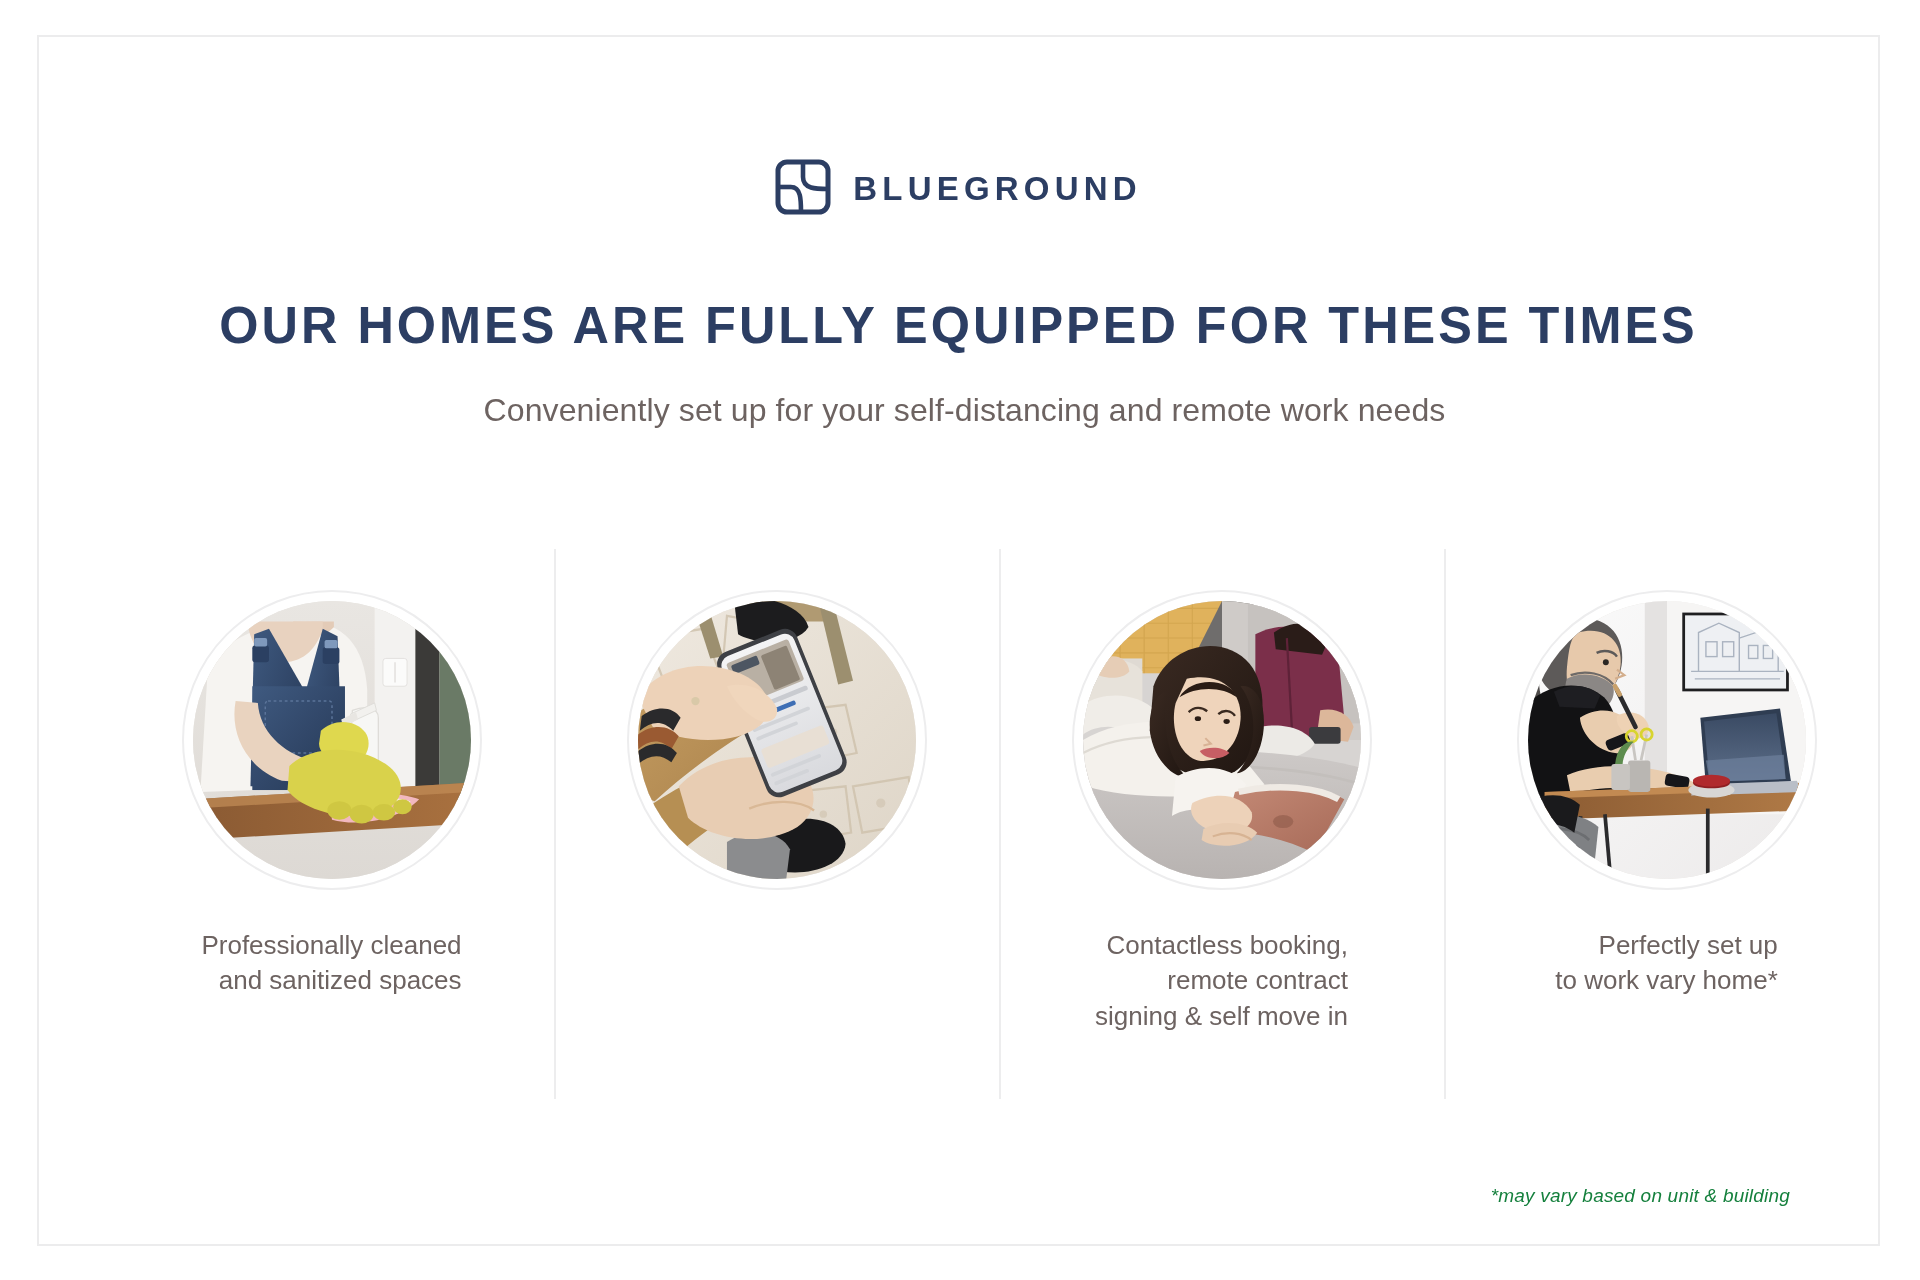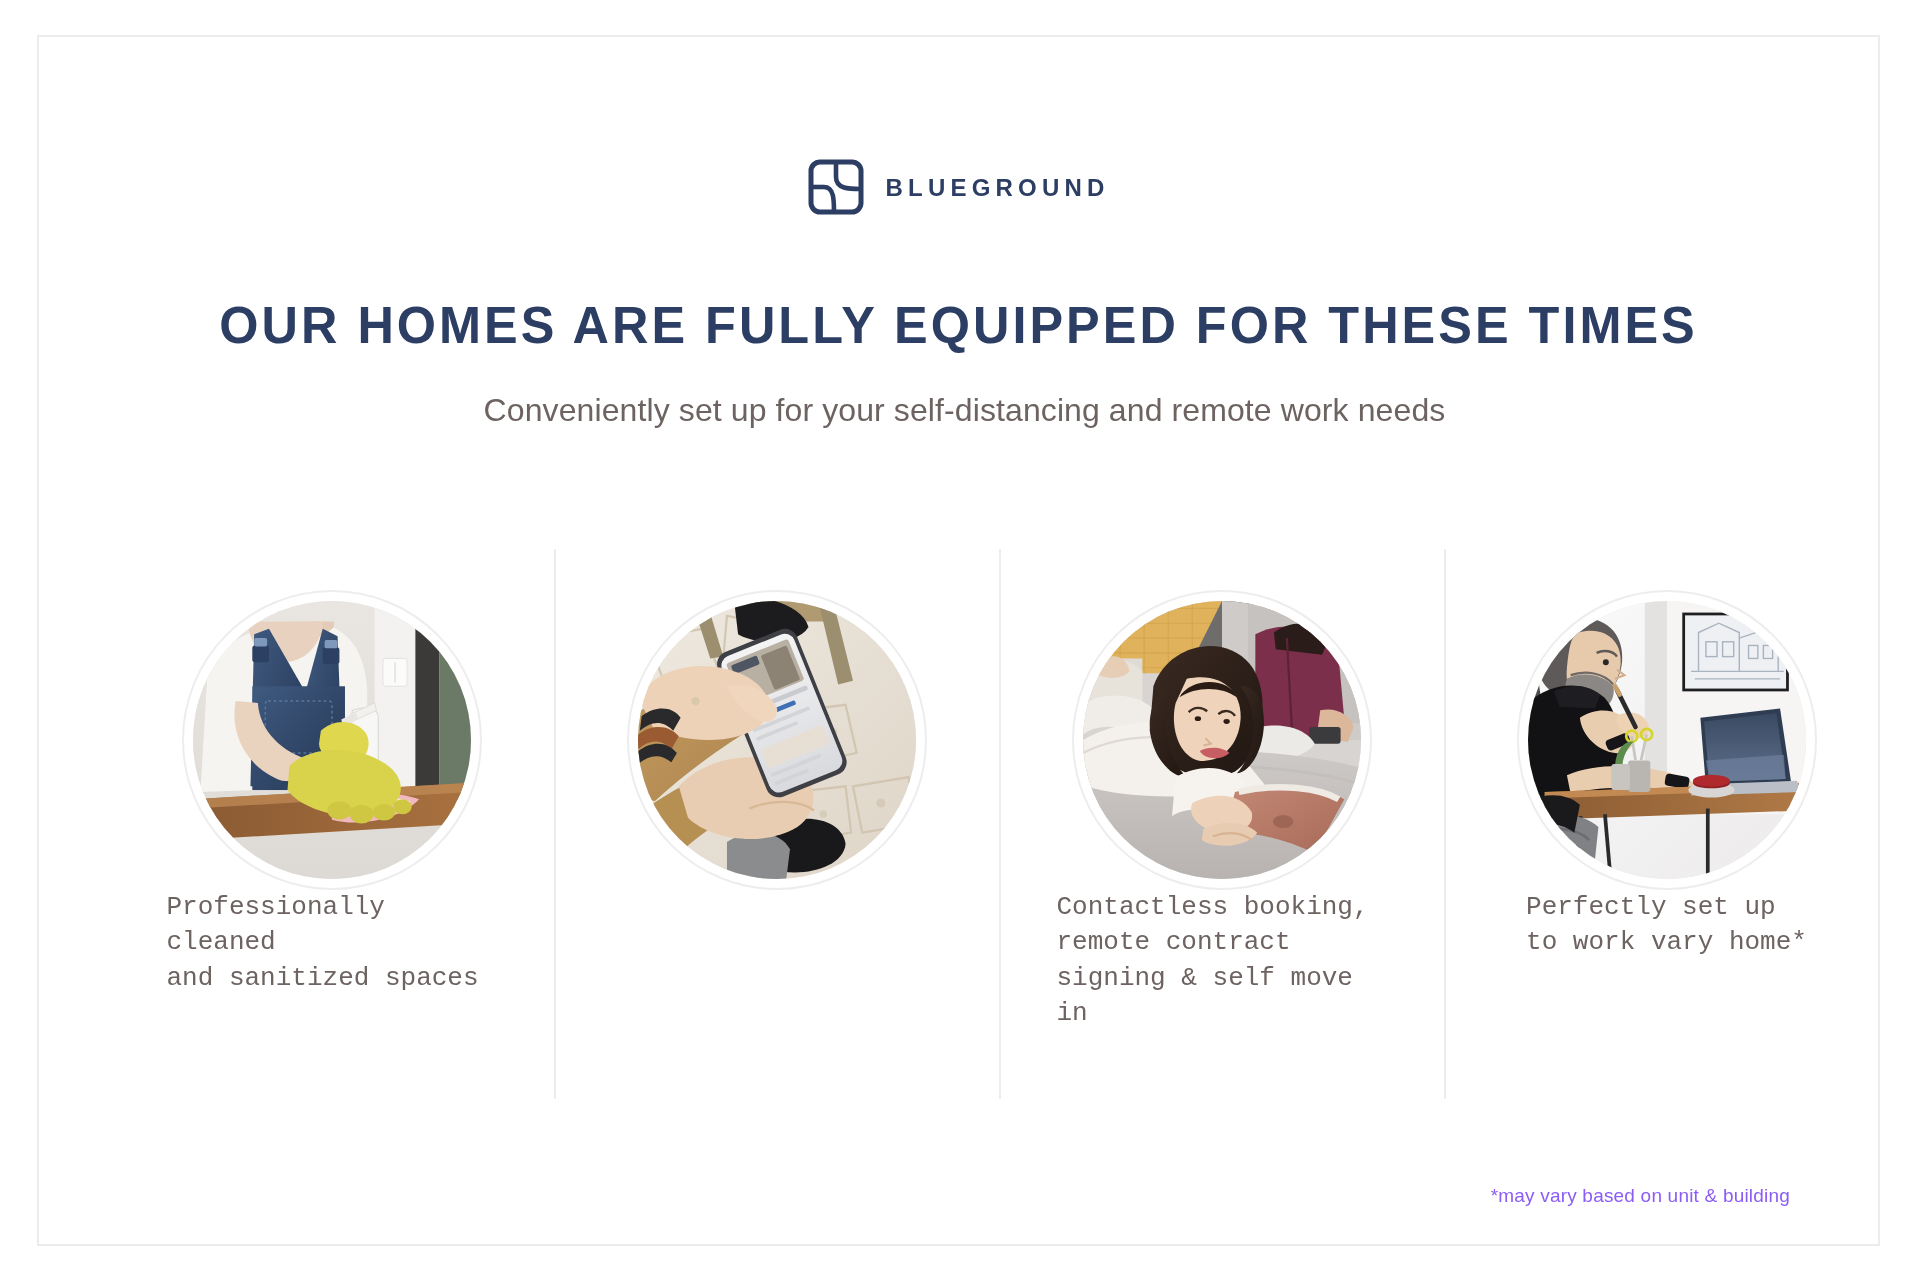"BLUEGROUND" .logo-word { font-size: 24px -> 33px }
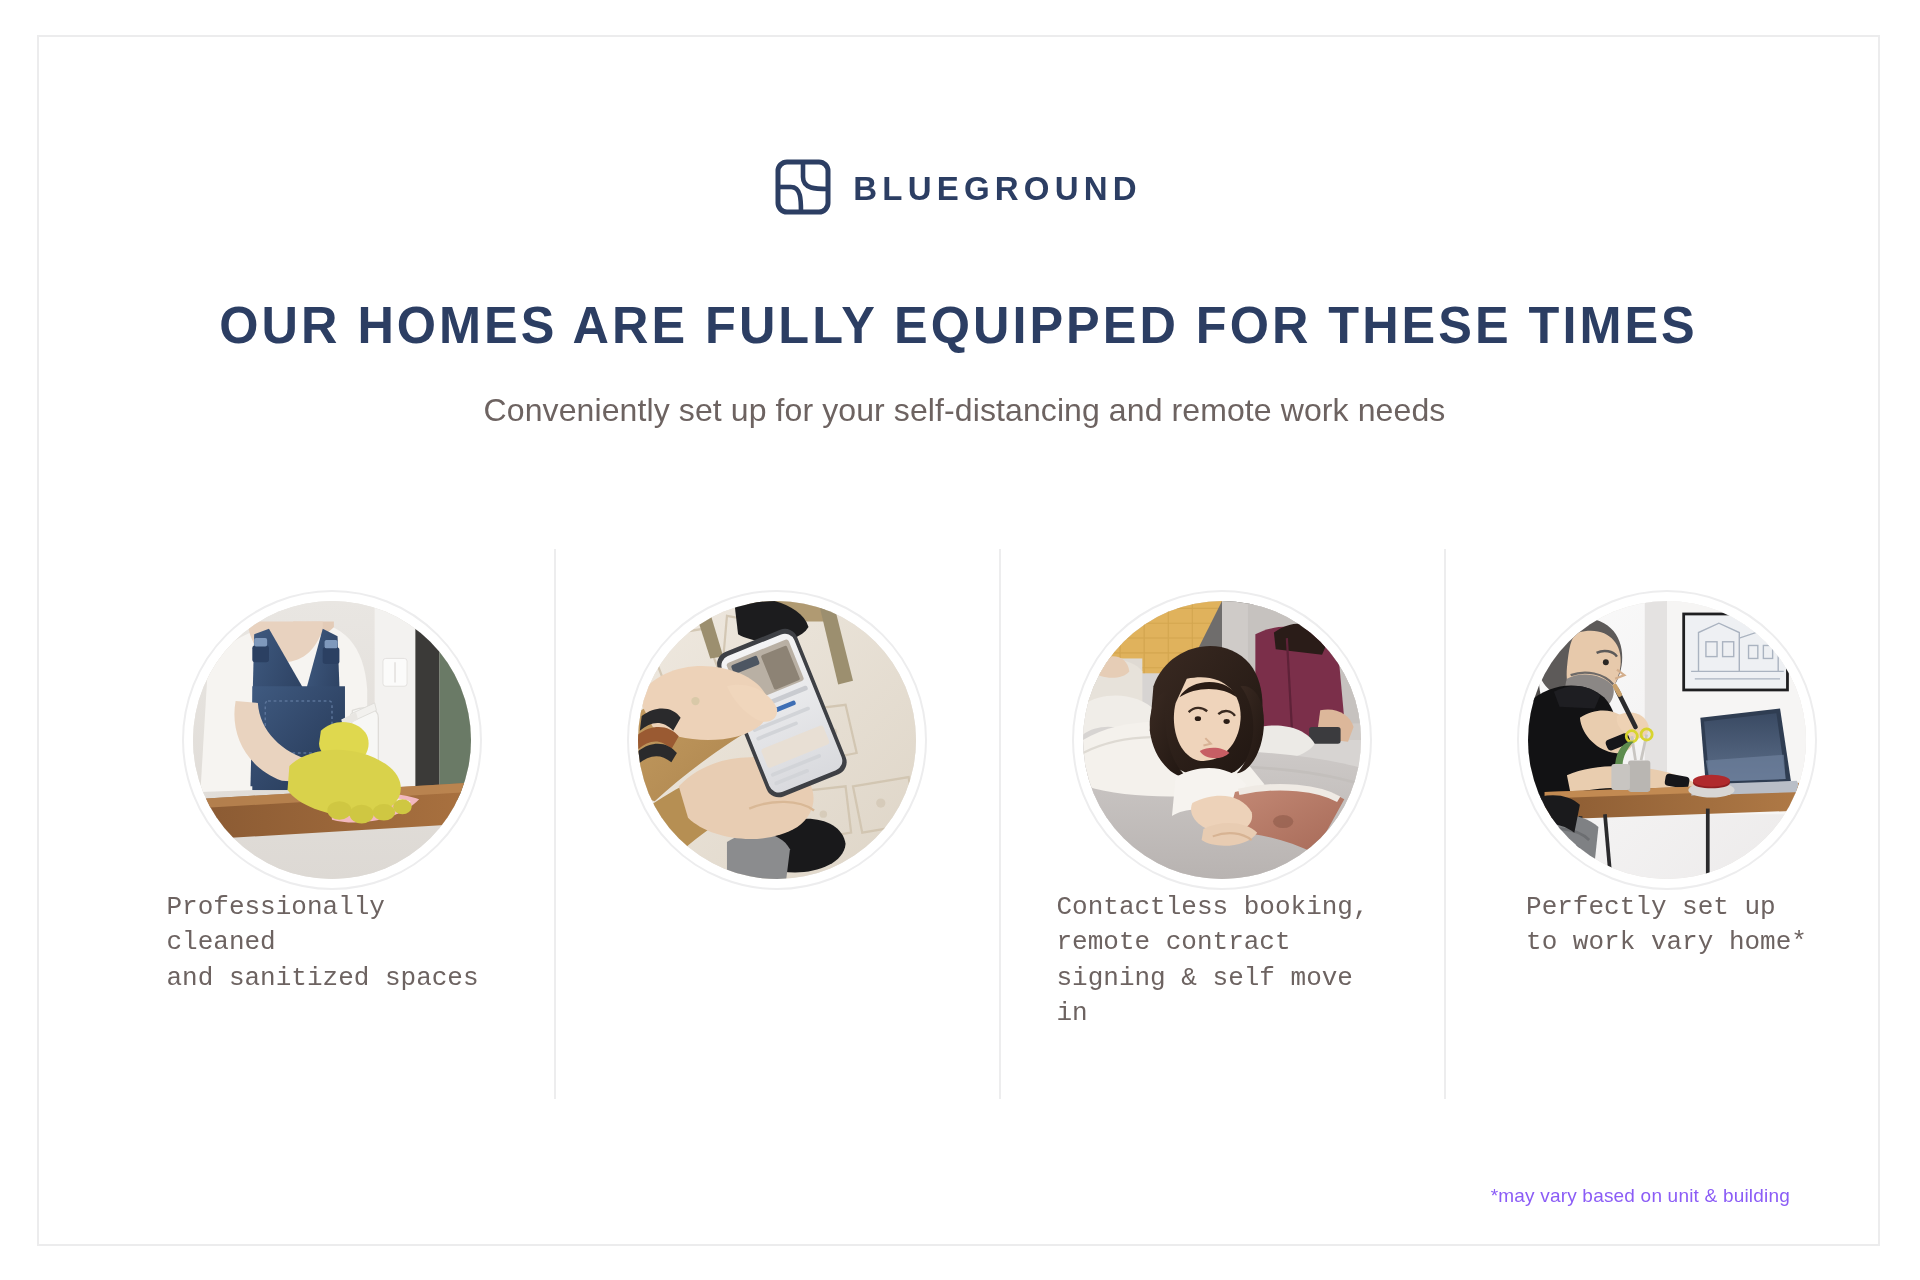"Professionally cleaned" .caption { font-family: Liberation Mono, monospace -> Liberation Sans, sans-serif; margin-top: none -> 38px; text-align: left -> right }
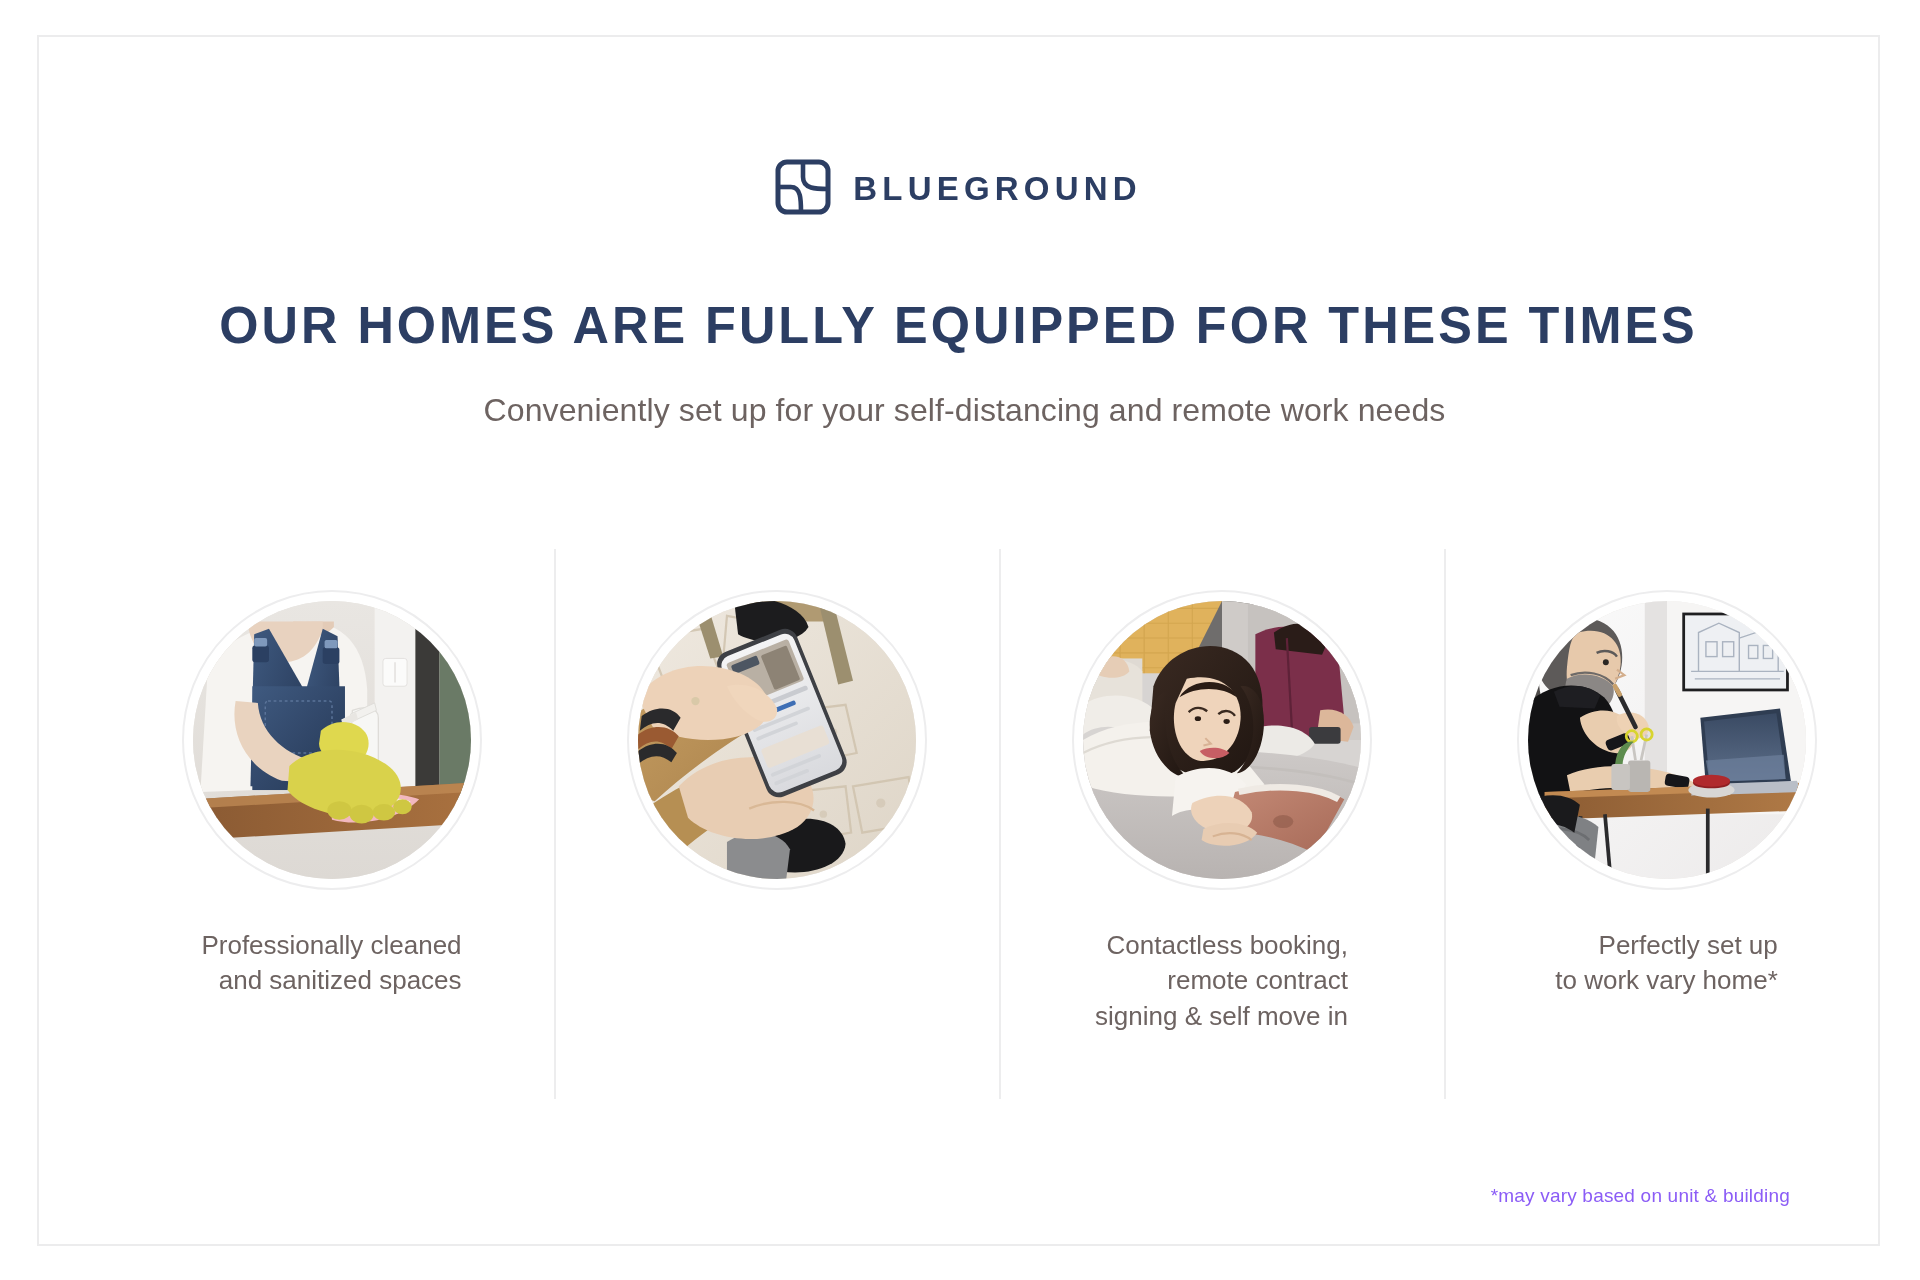"*may vary based on unit" .footnote { color: #8b5cf6 -> #15803d; font-style: none -> italic }
